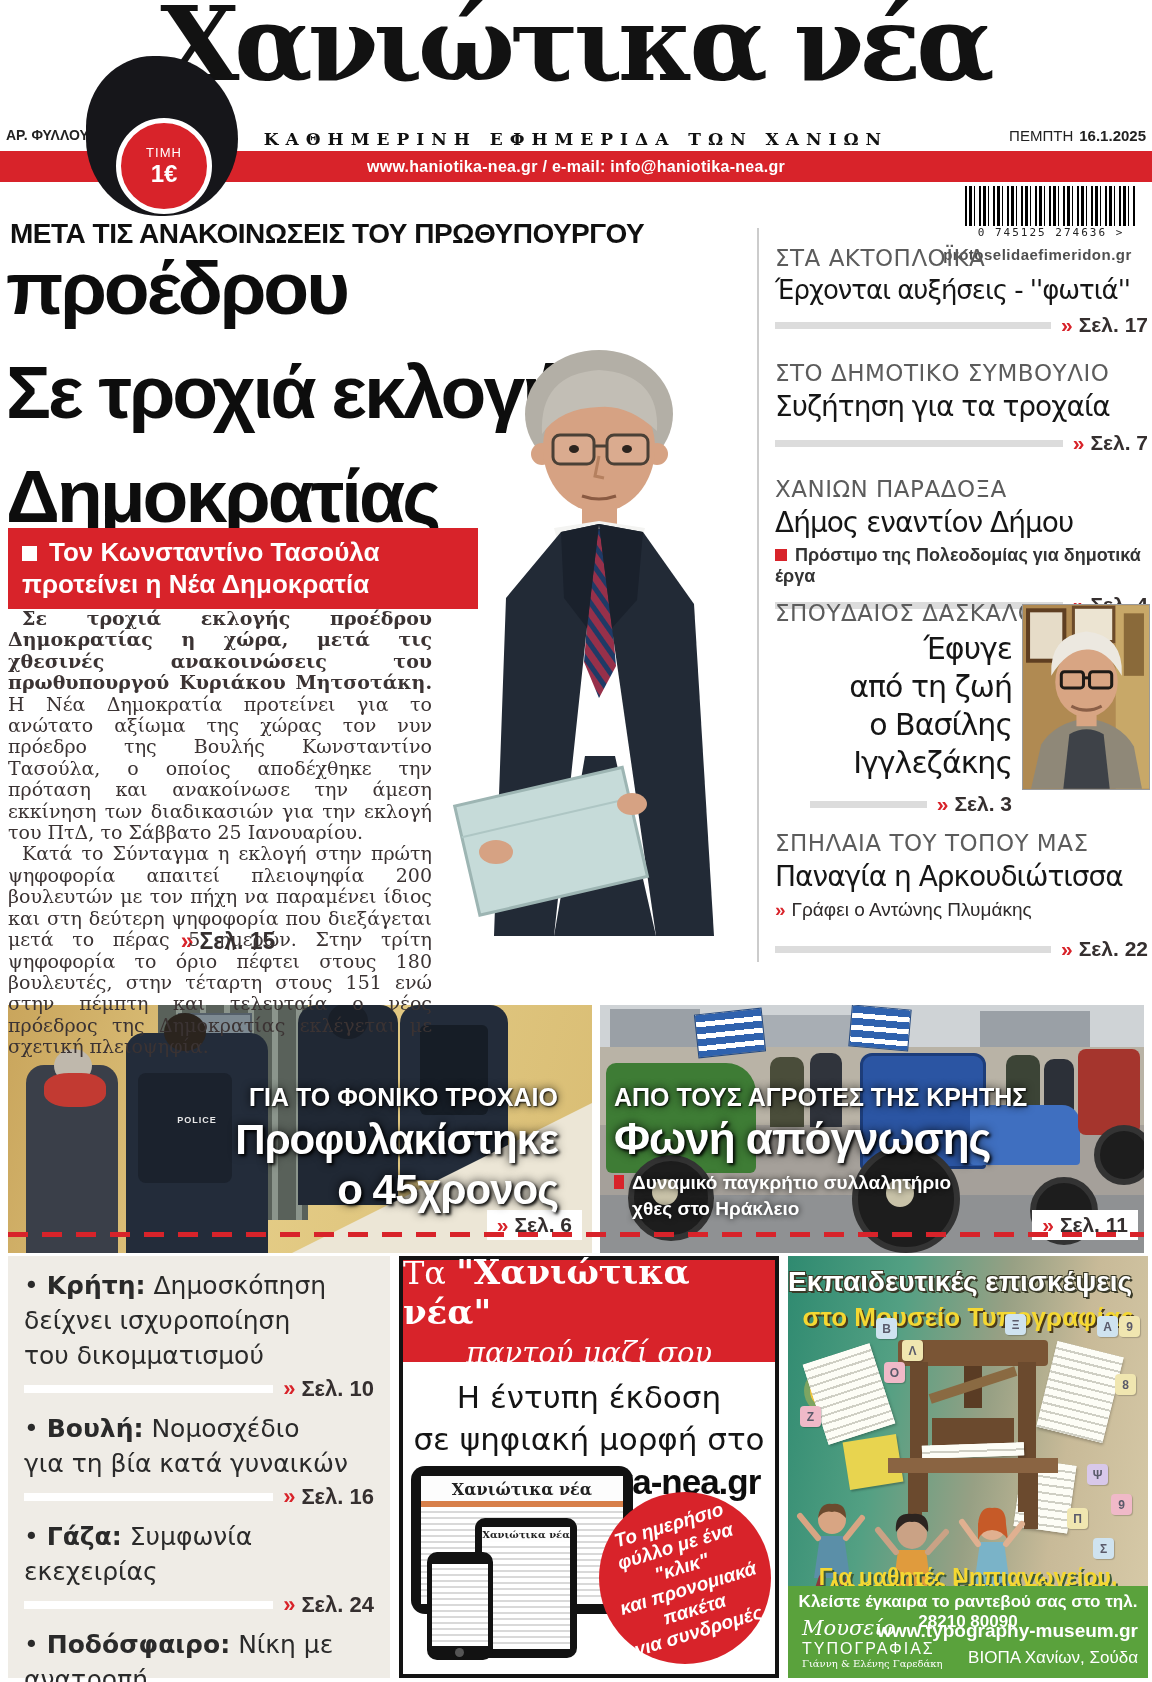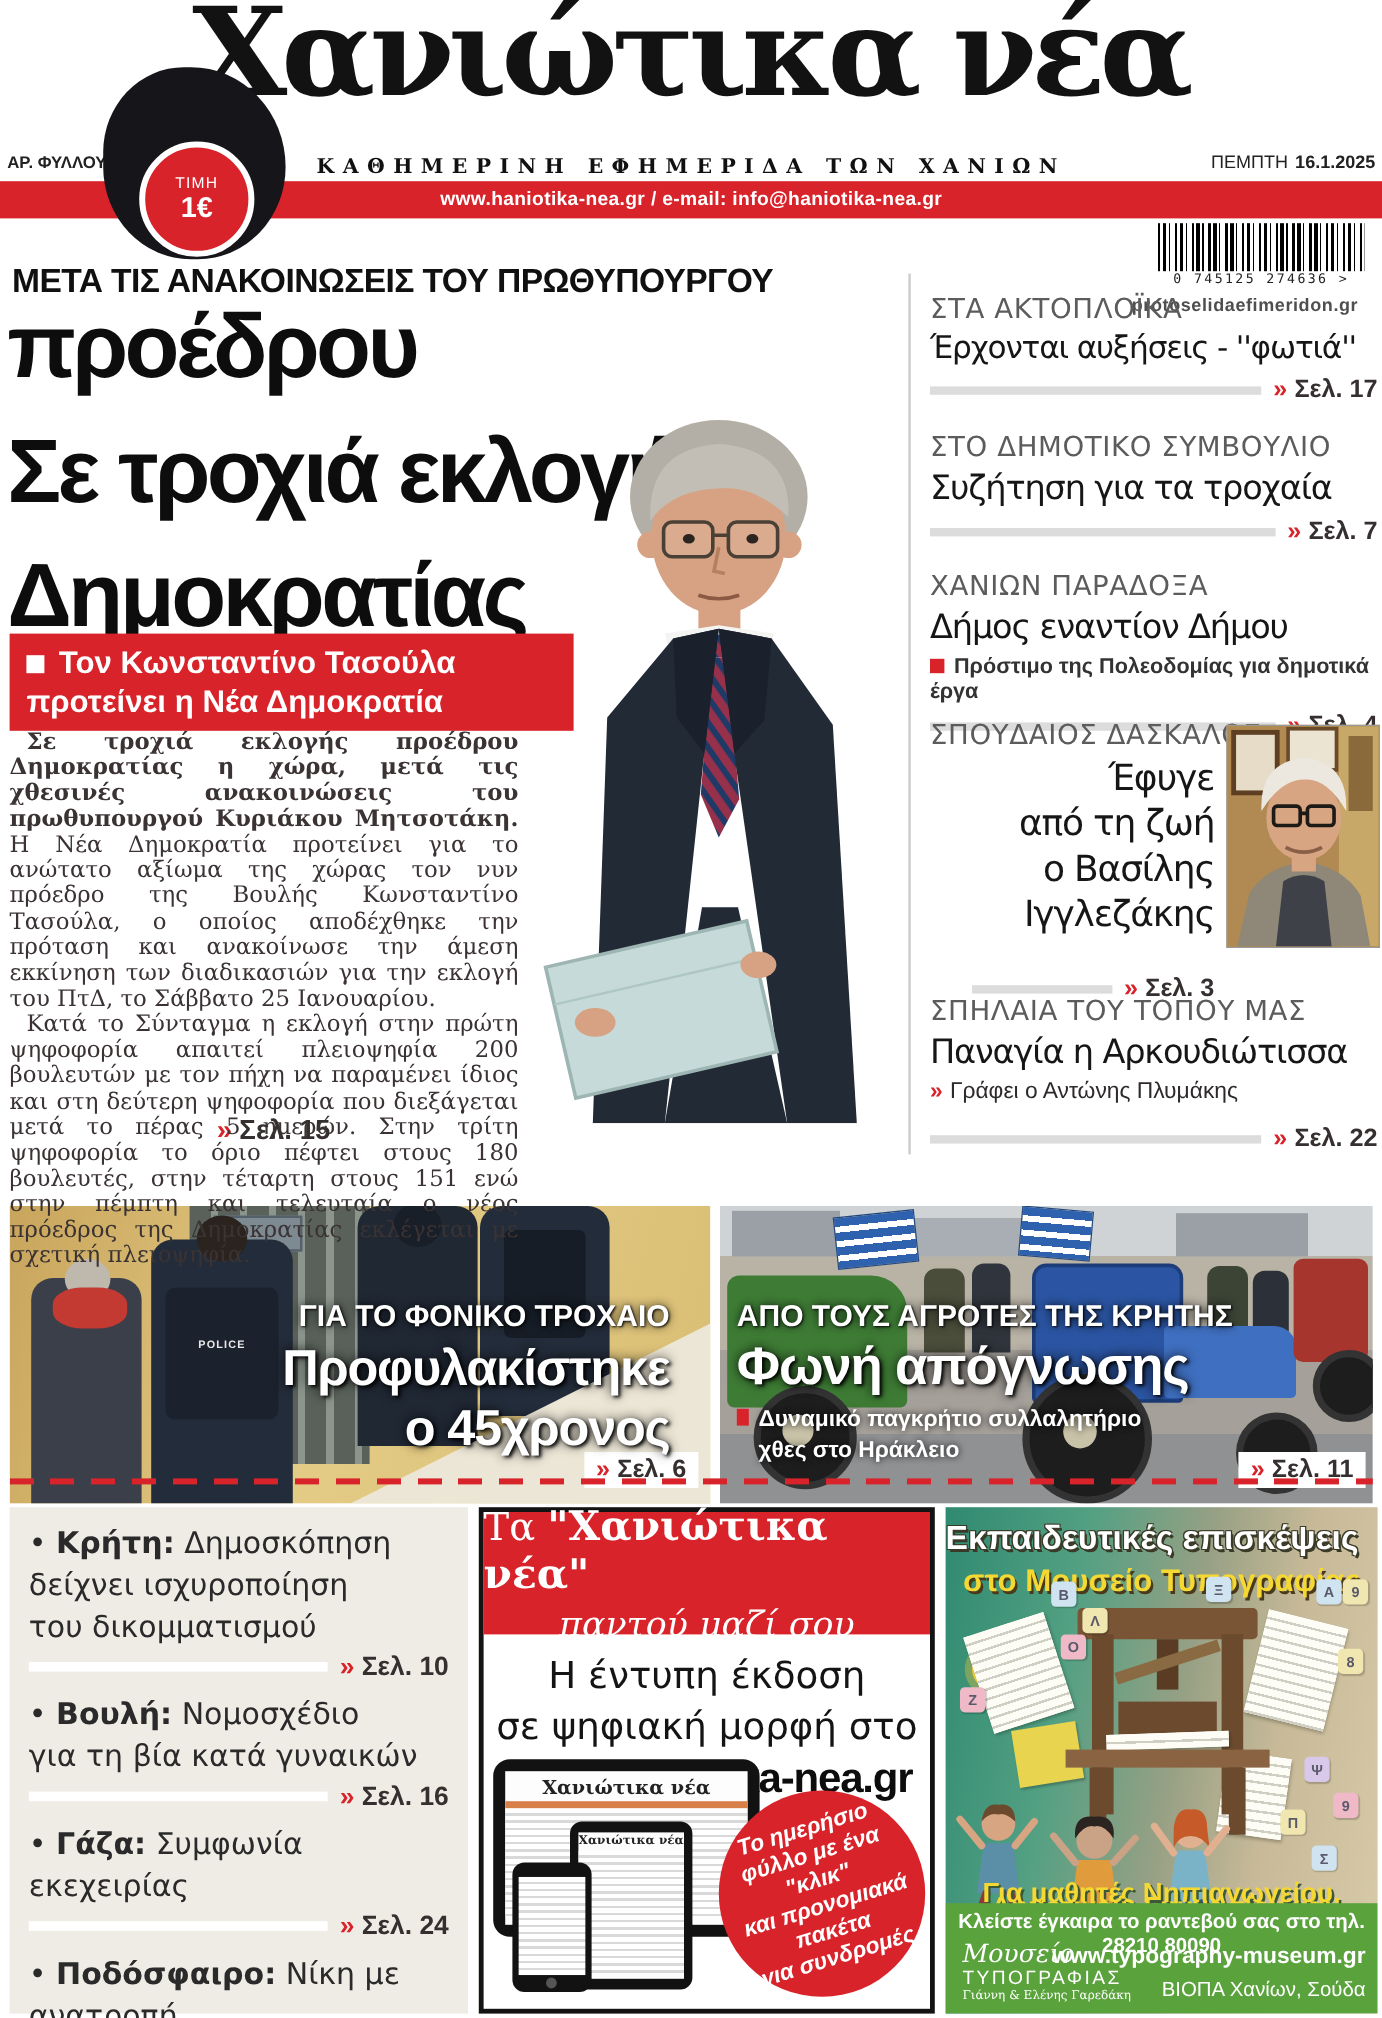"Σελ. 3" .divider-row { margin-top: 20px -> none }
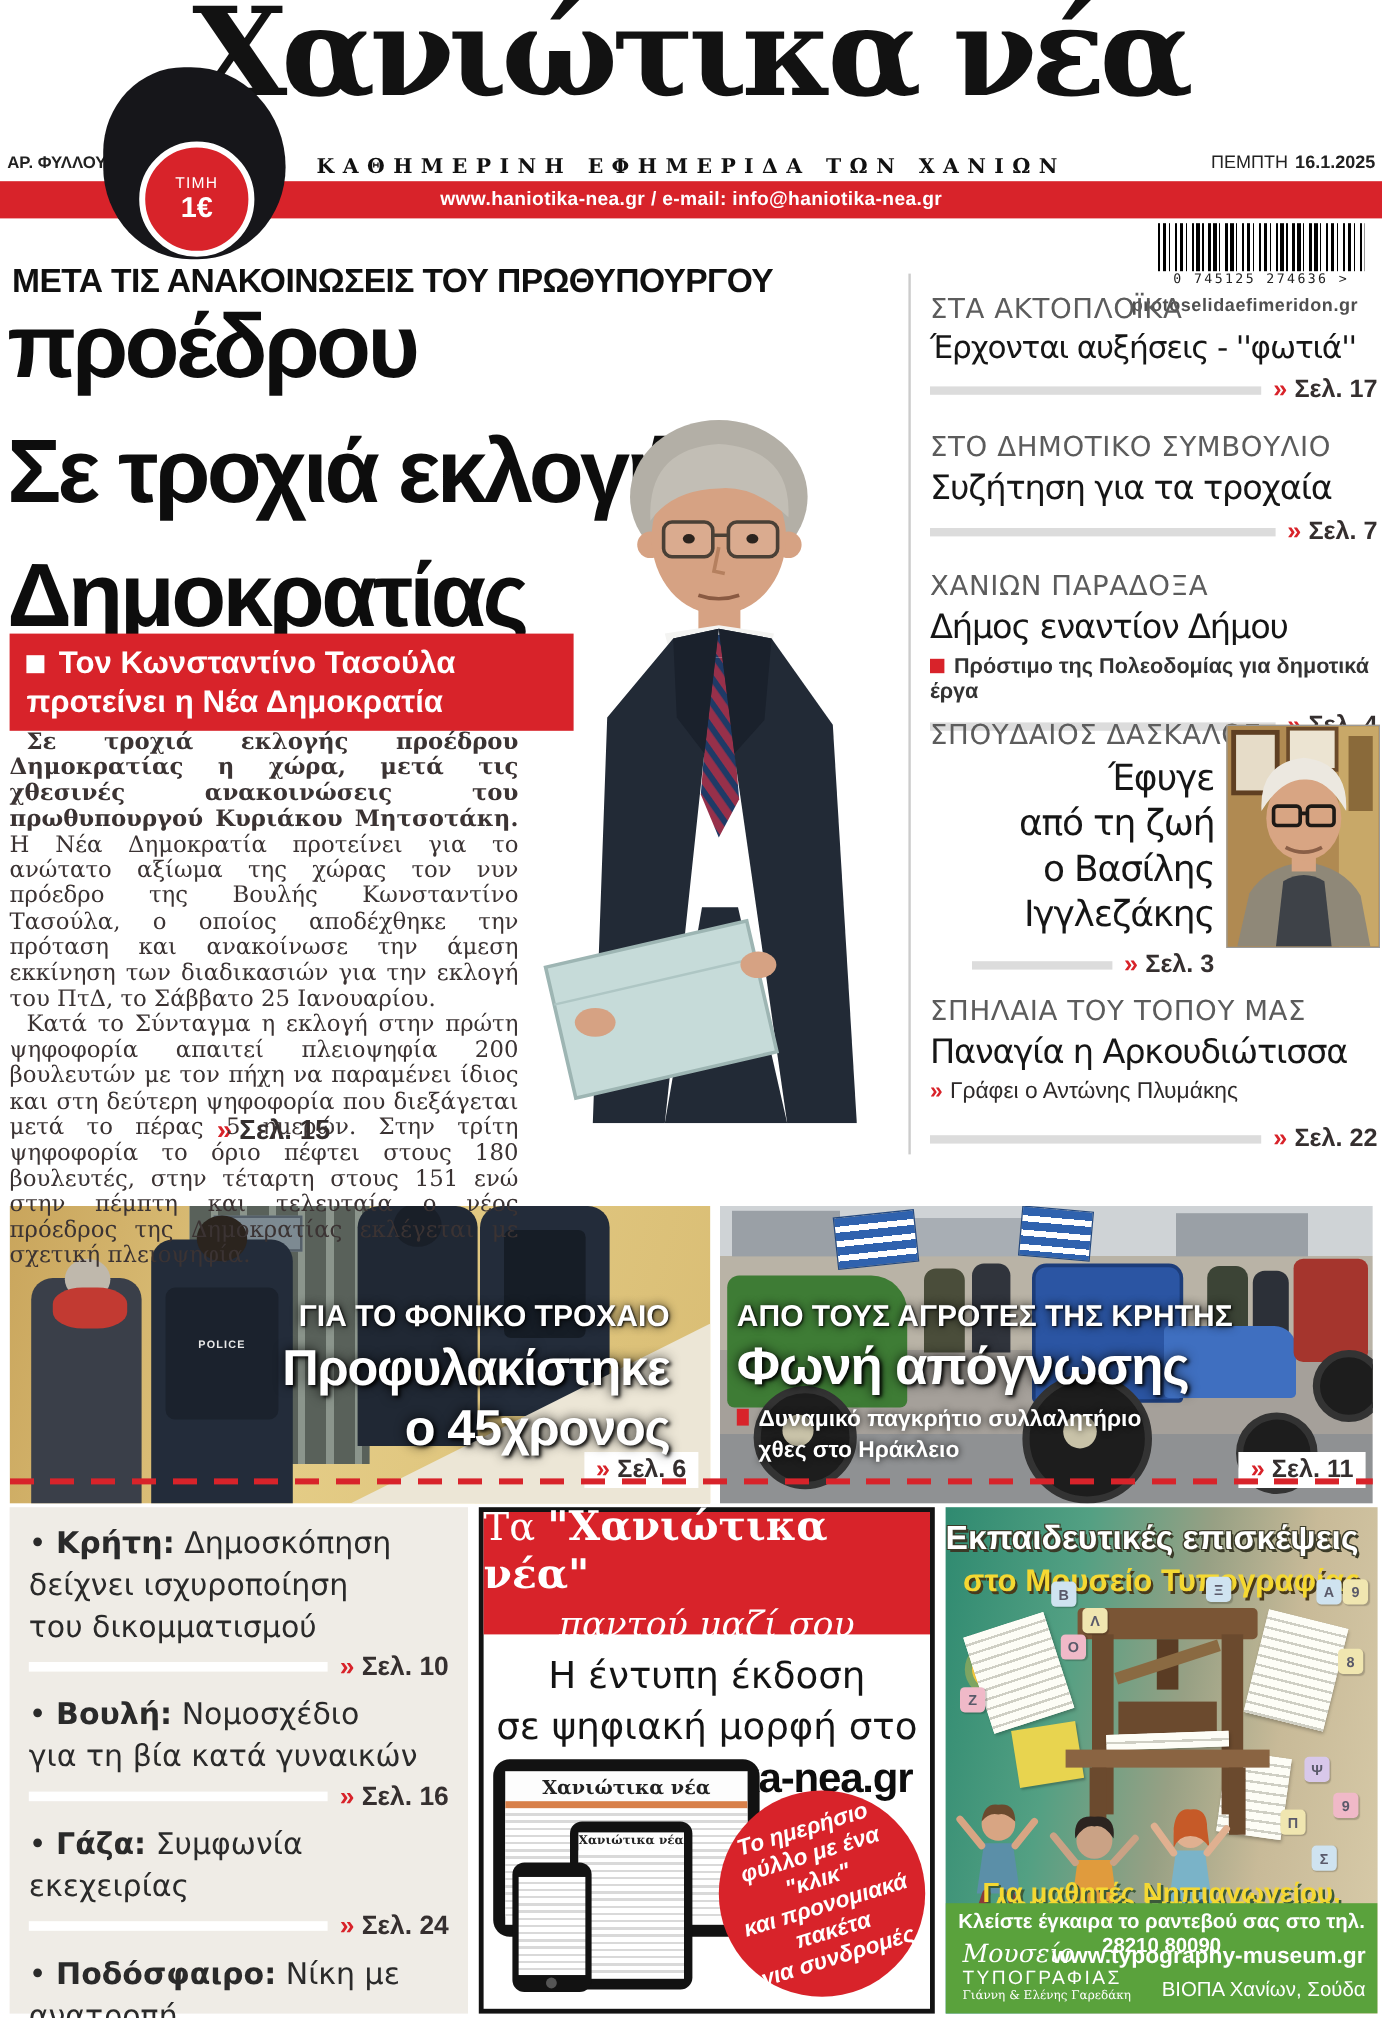"POLICE" div.fig { padding-left: none -> 24px }
